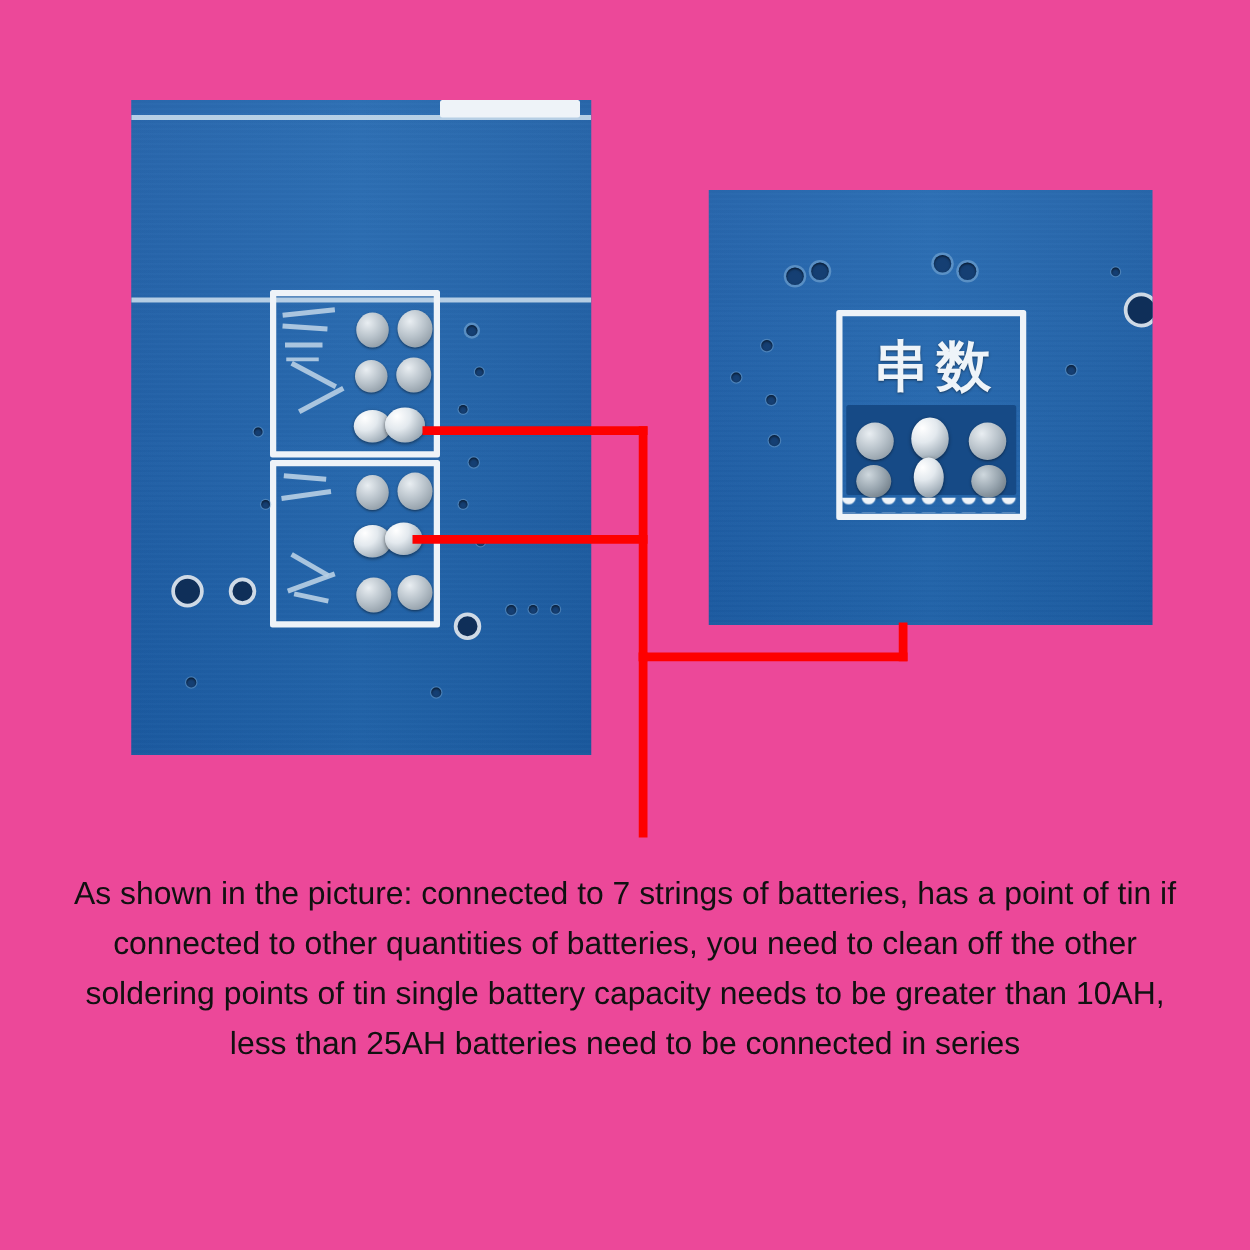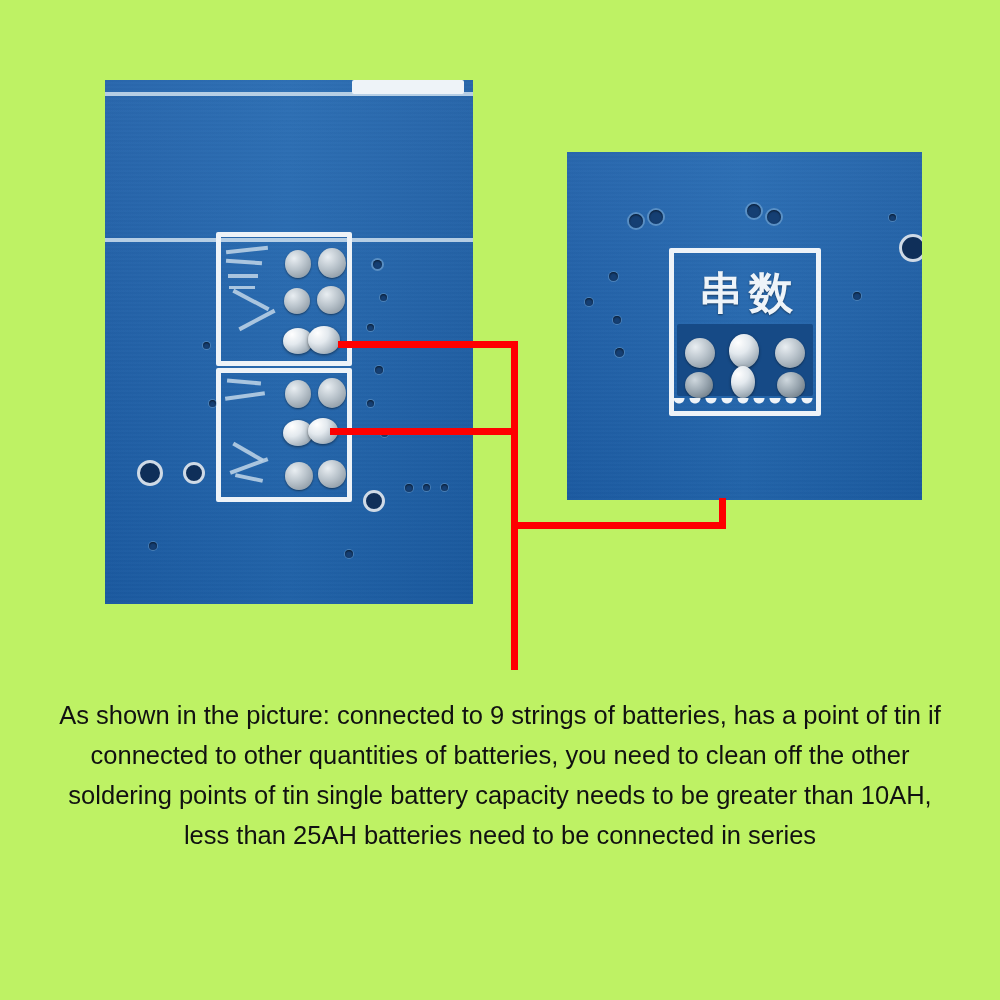"串数" #stage { background: #bef264 -> #ec4899 }
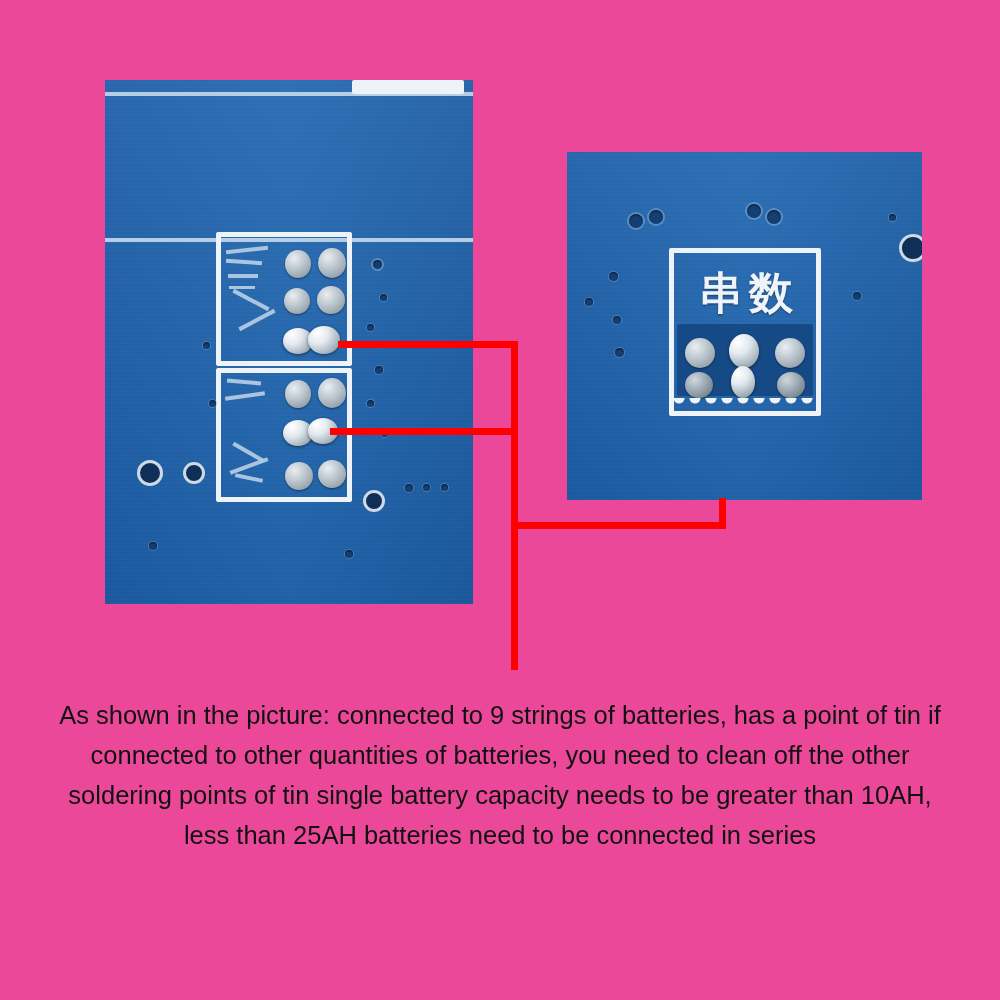"As shown in the picture:" div { text: 9 -> 7 }
